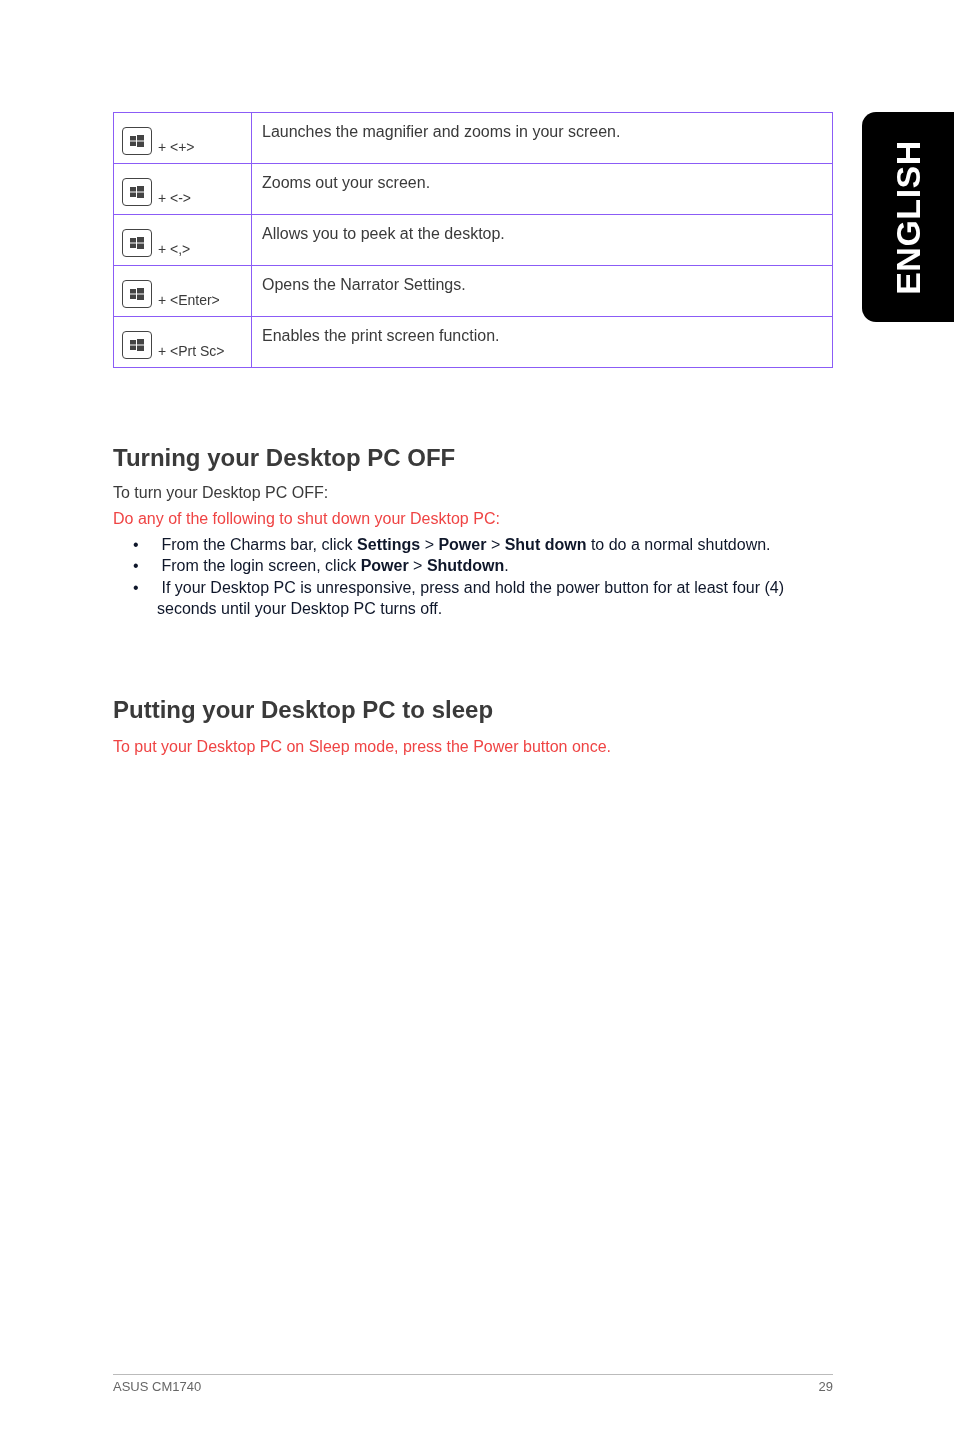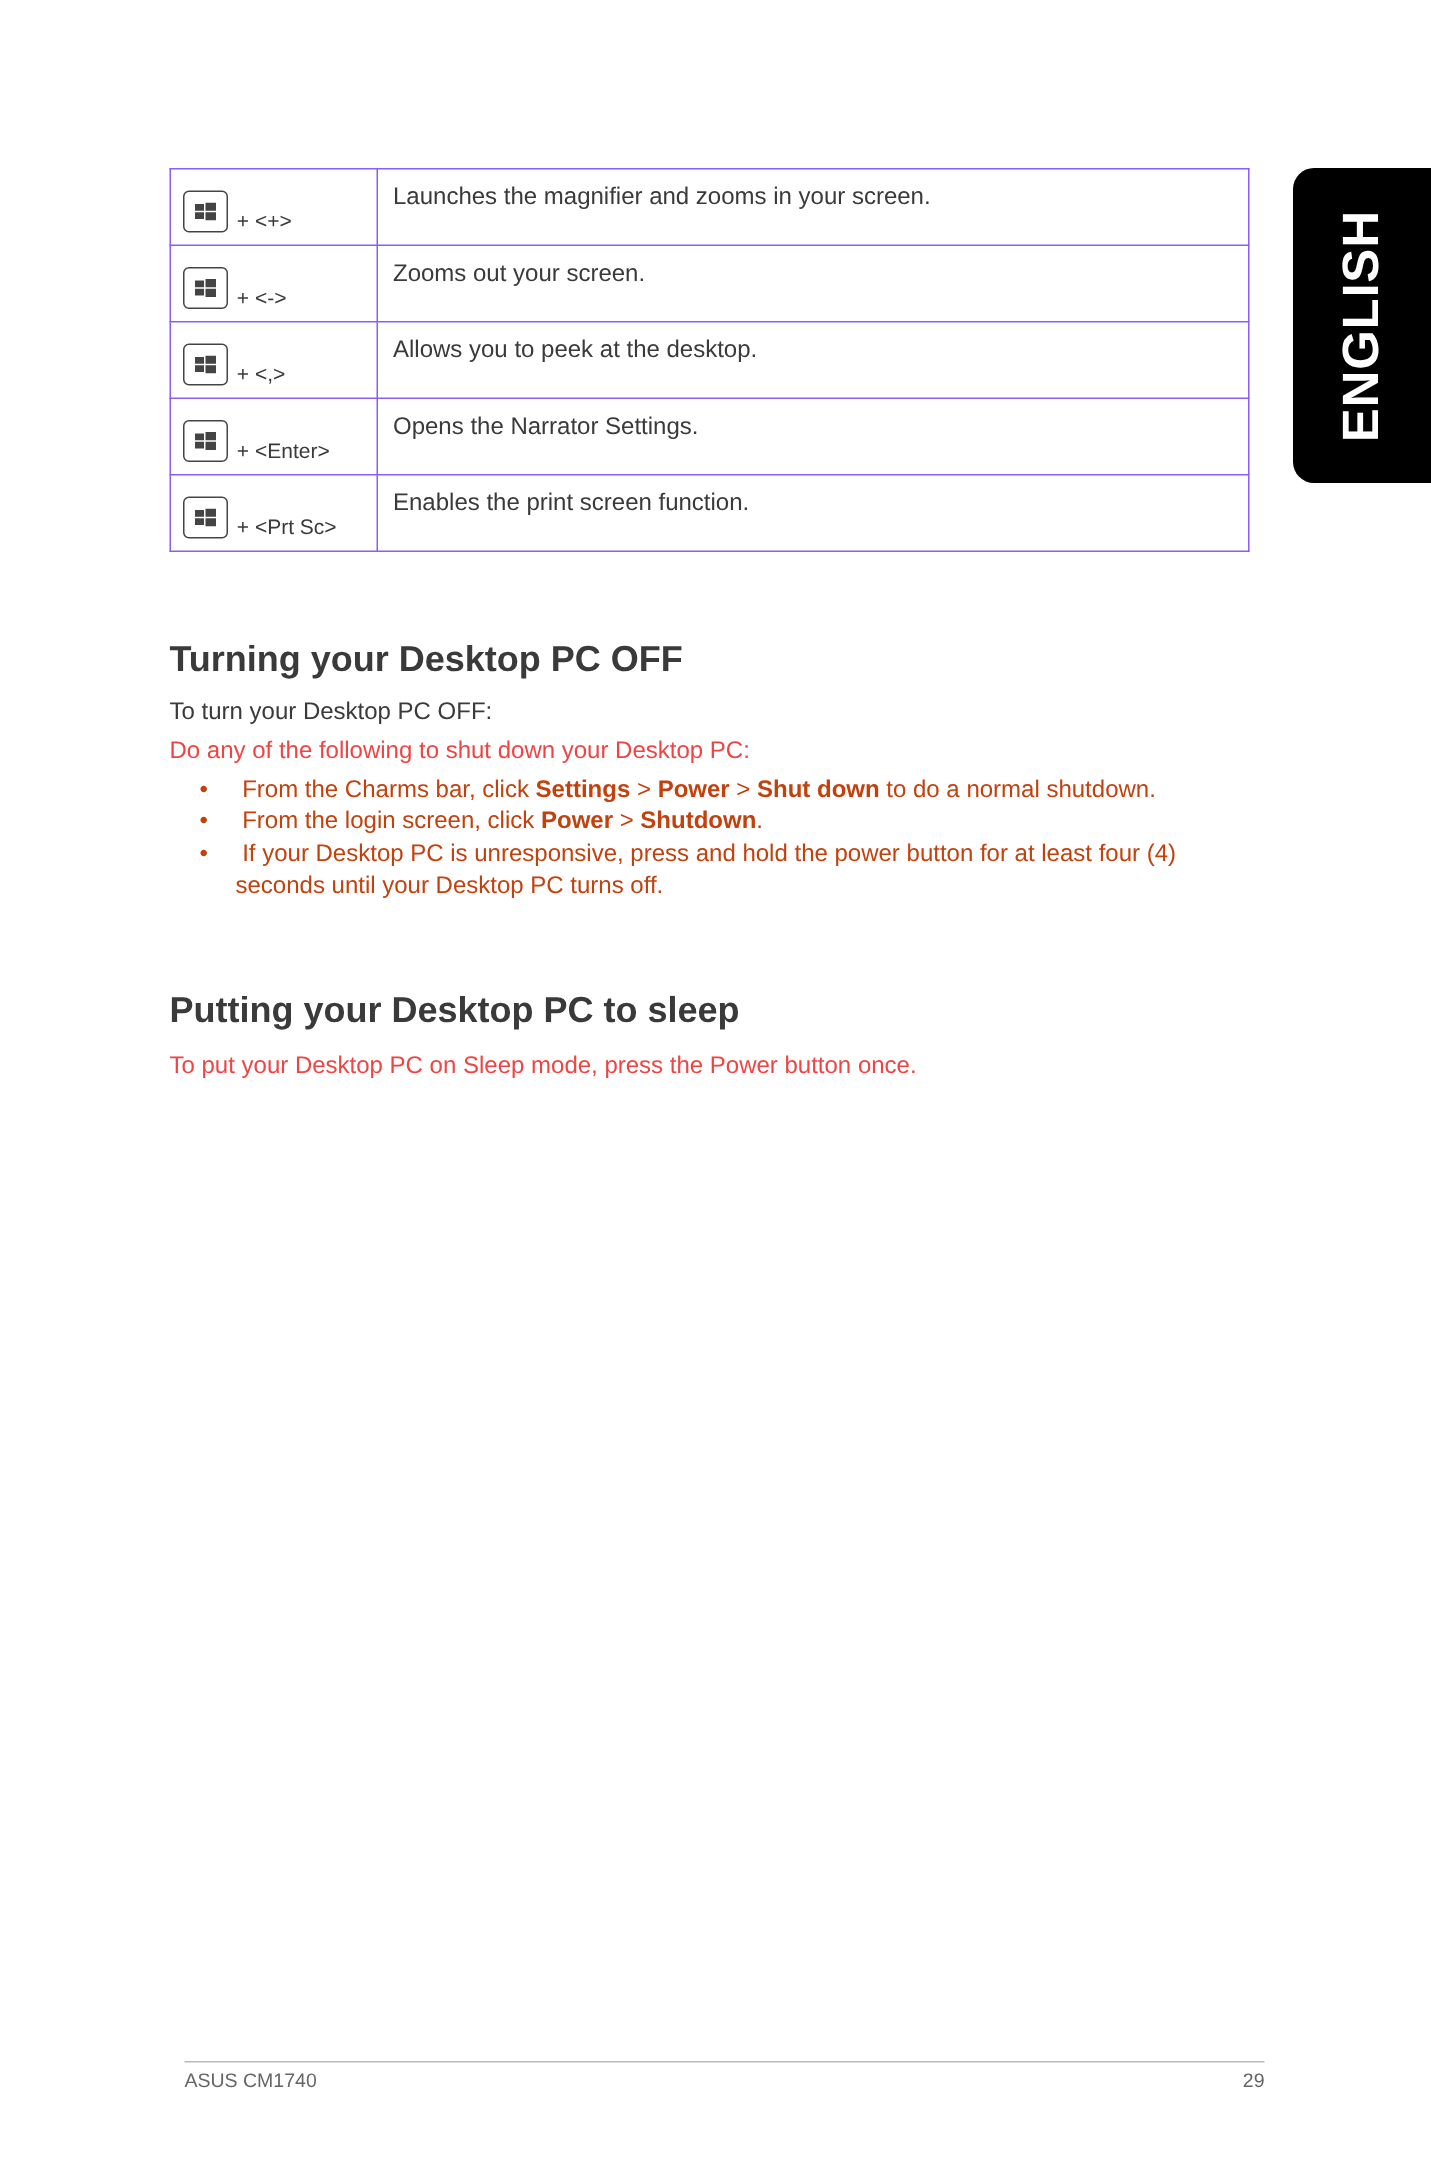"Turning your Desktop PC OFF" h2.section { margin-top: 58px -> 76px }
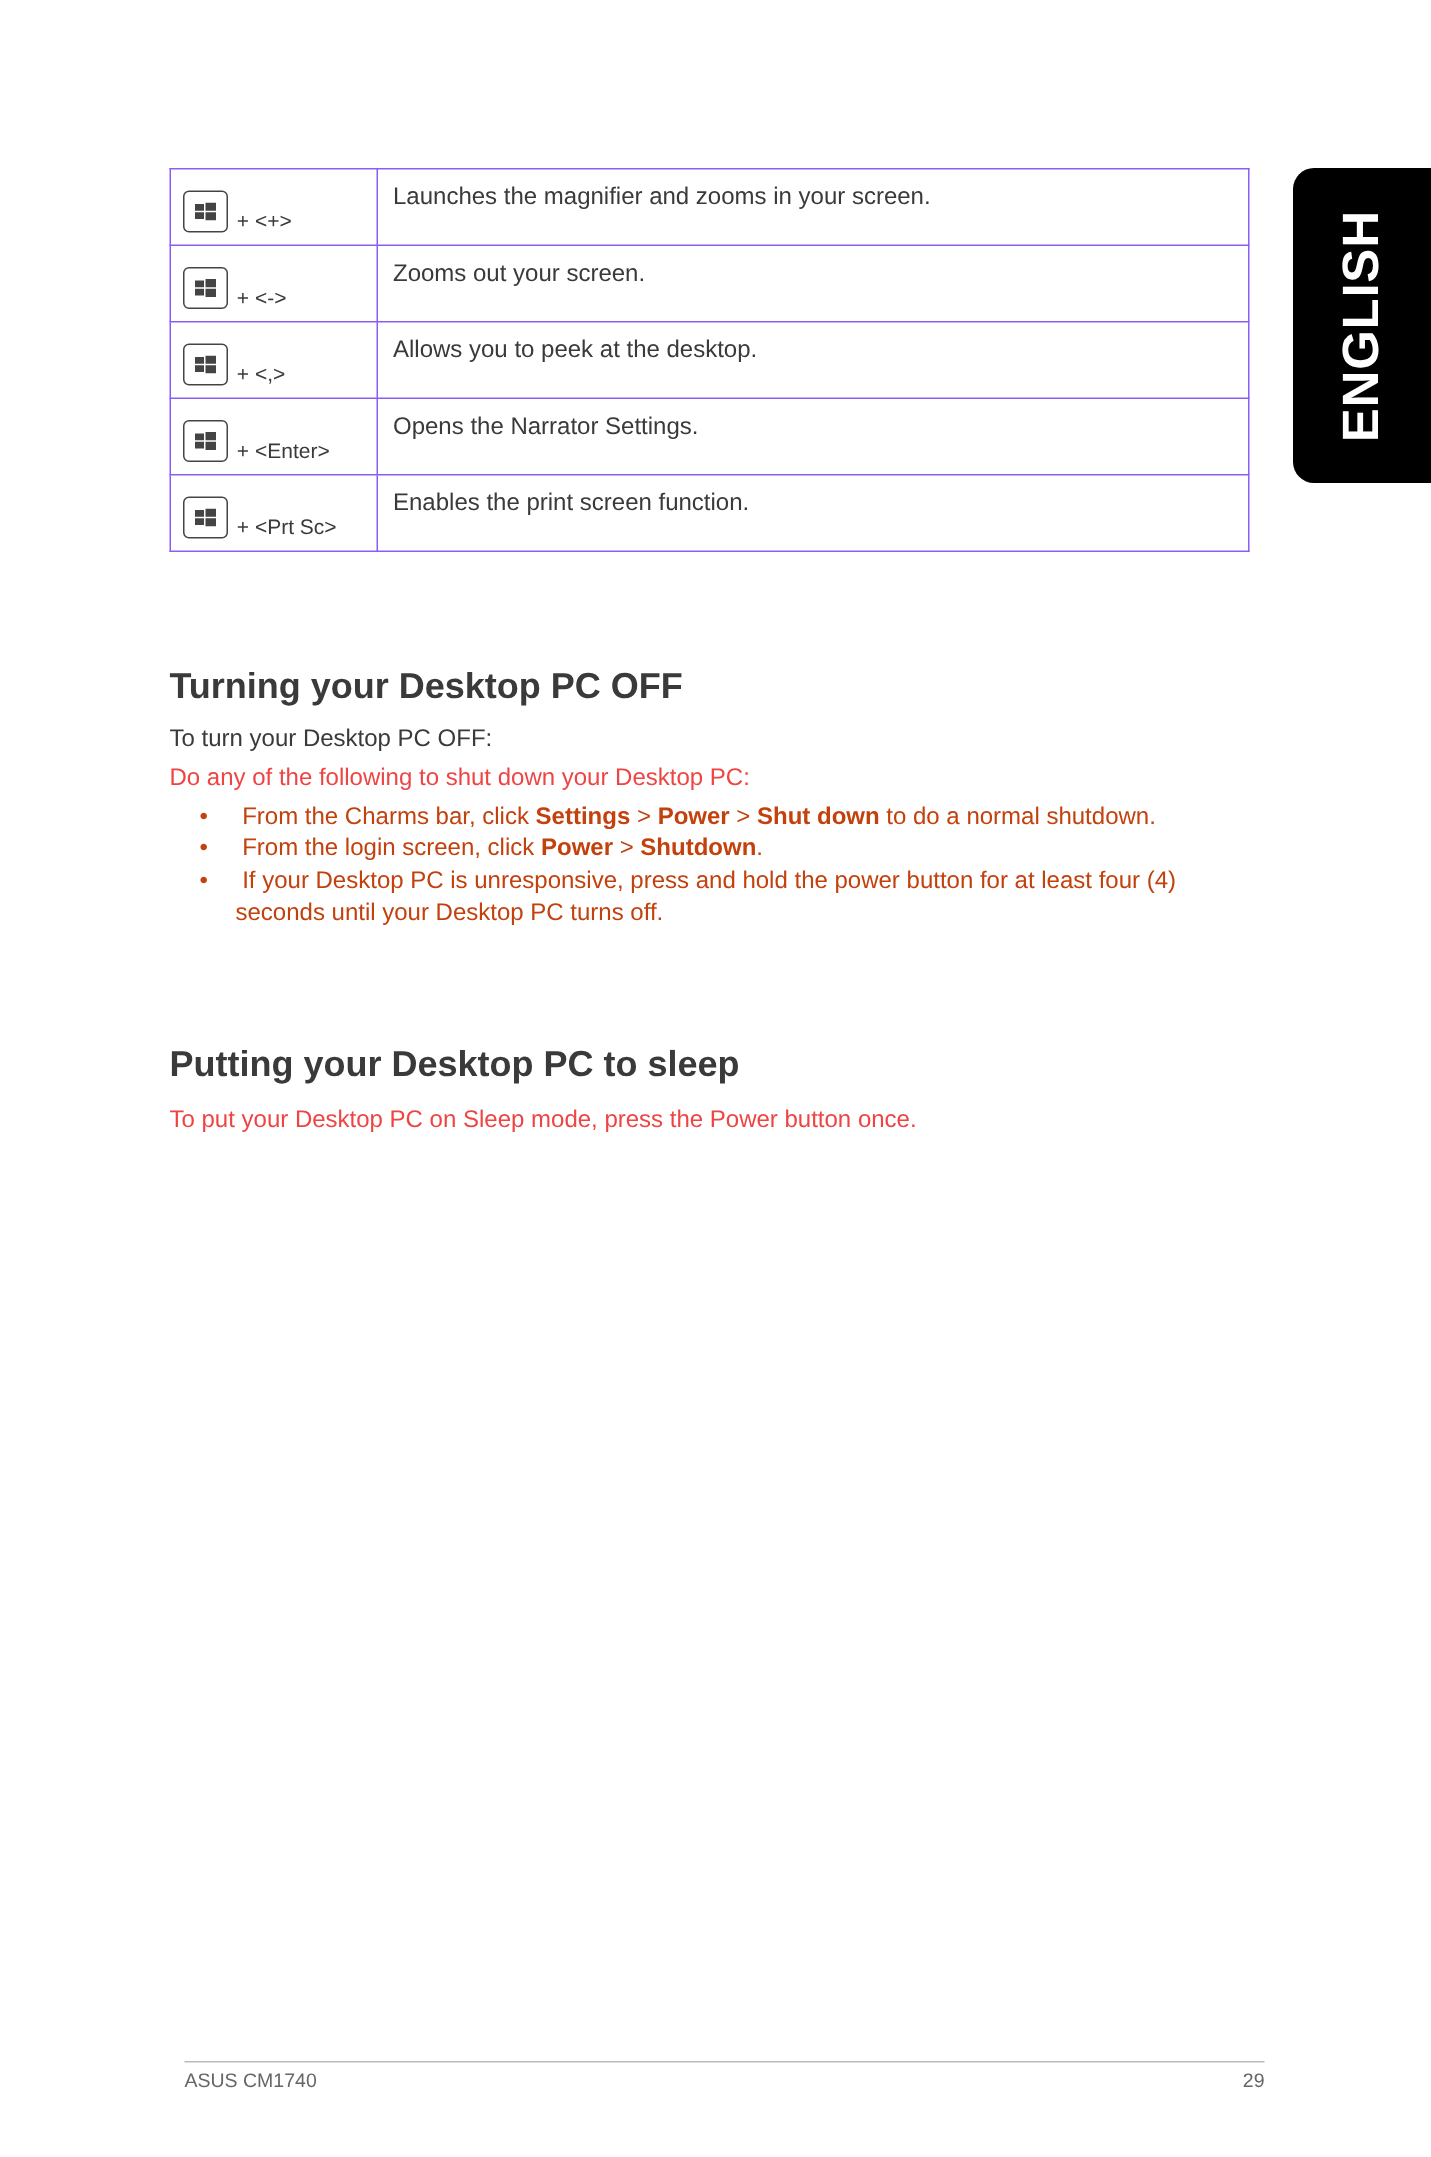"From the Charms bar, click" ul.bul li { color: #c2410c -> #0f172a }
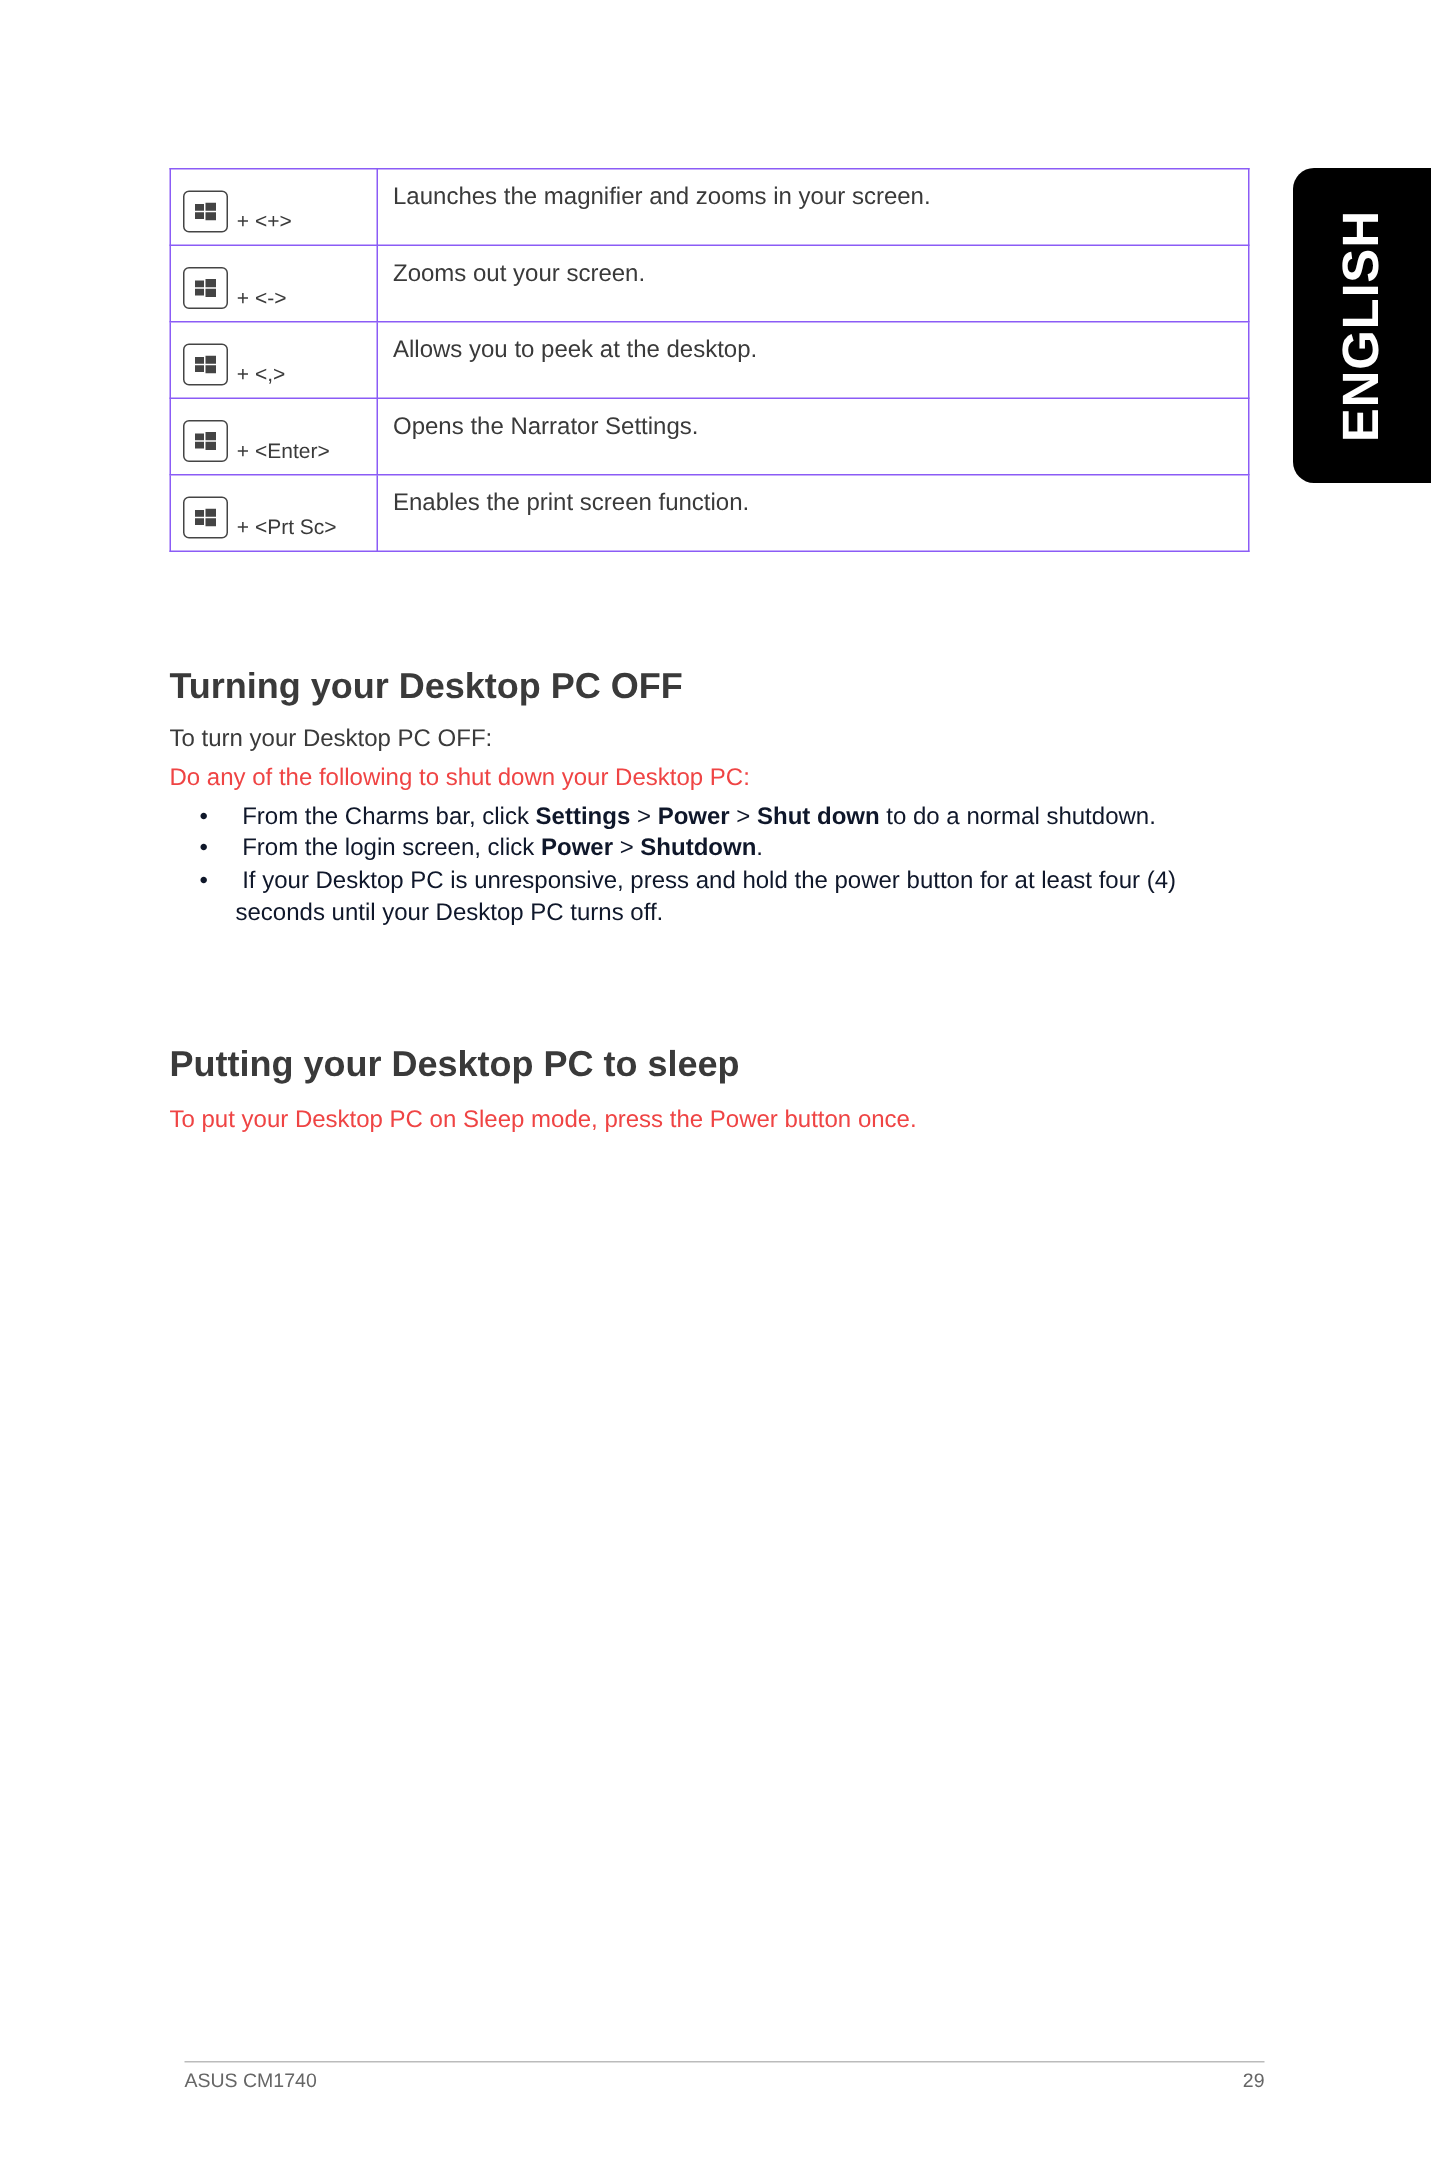"ASUS CM1740" .footer { margin-left: 10px -> none }
